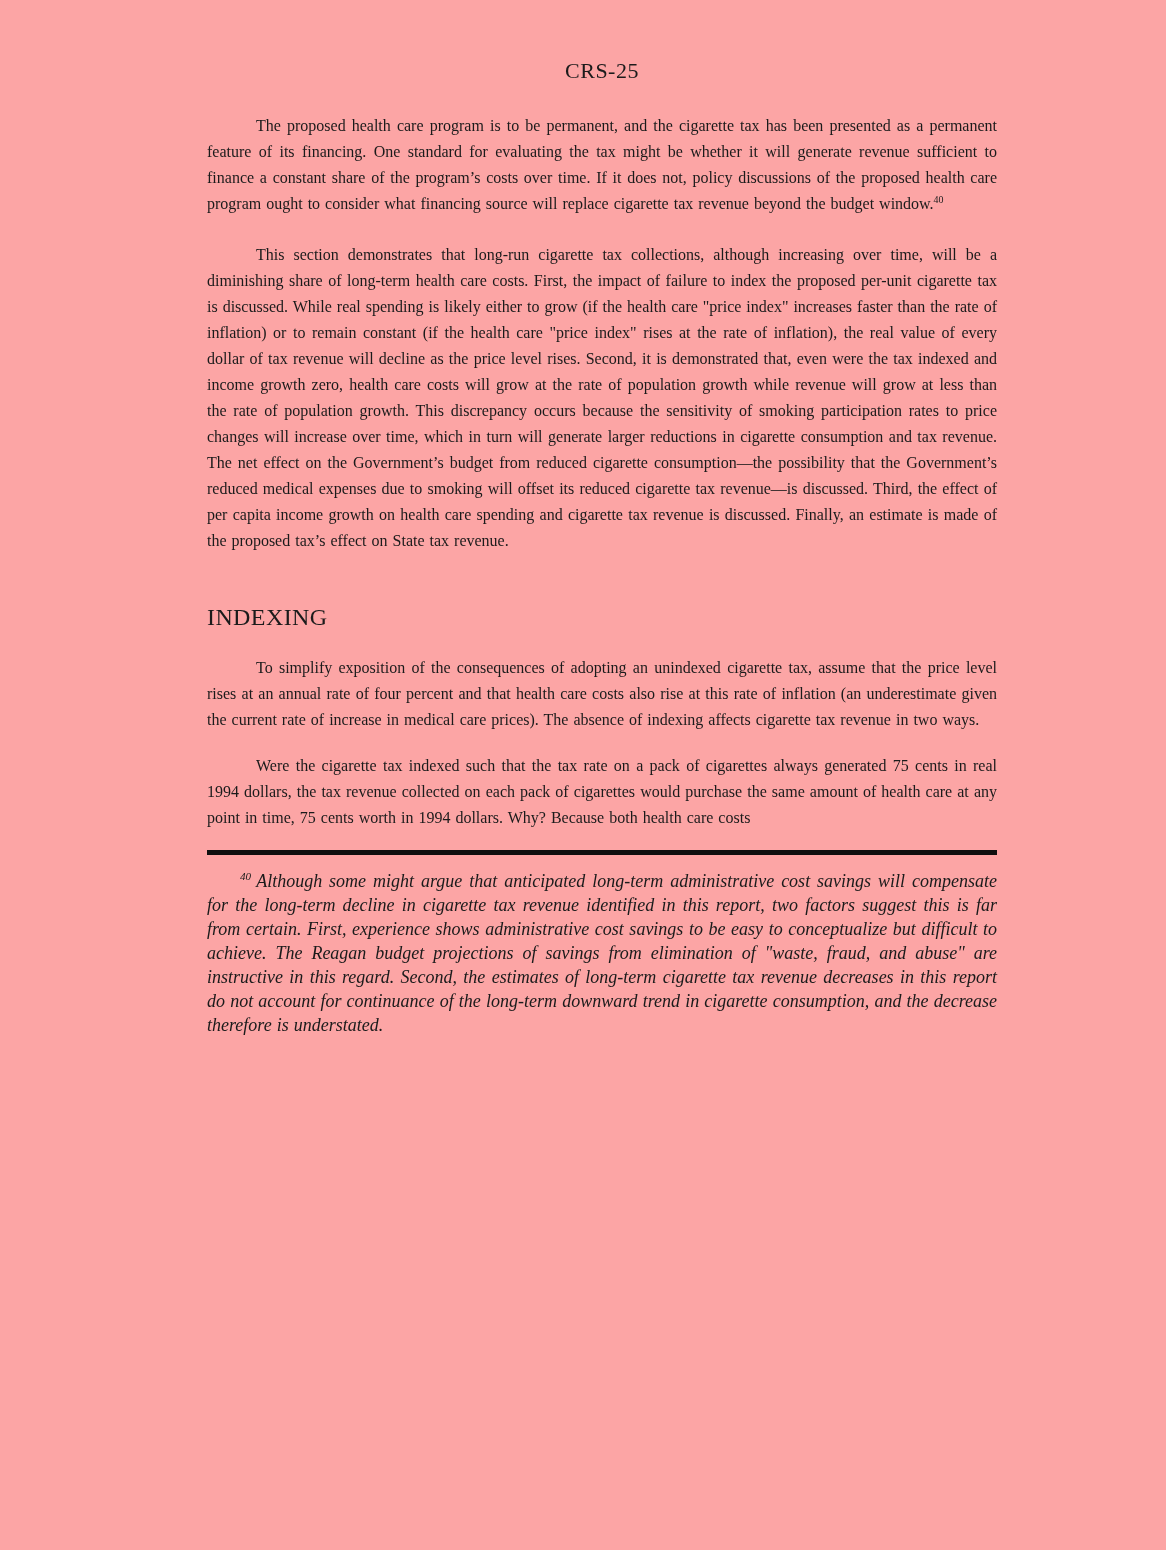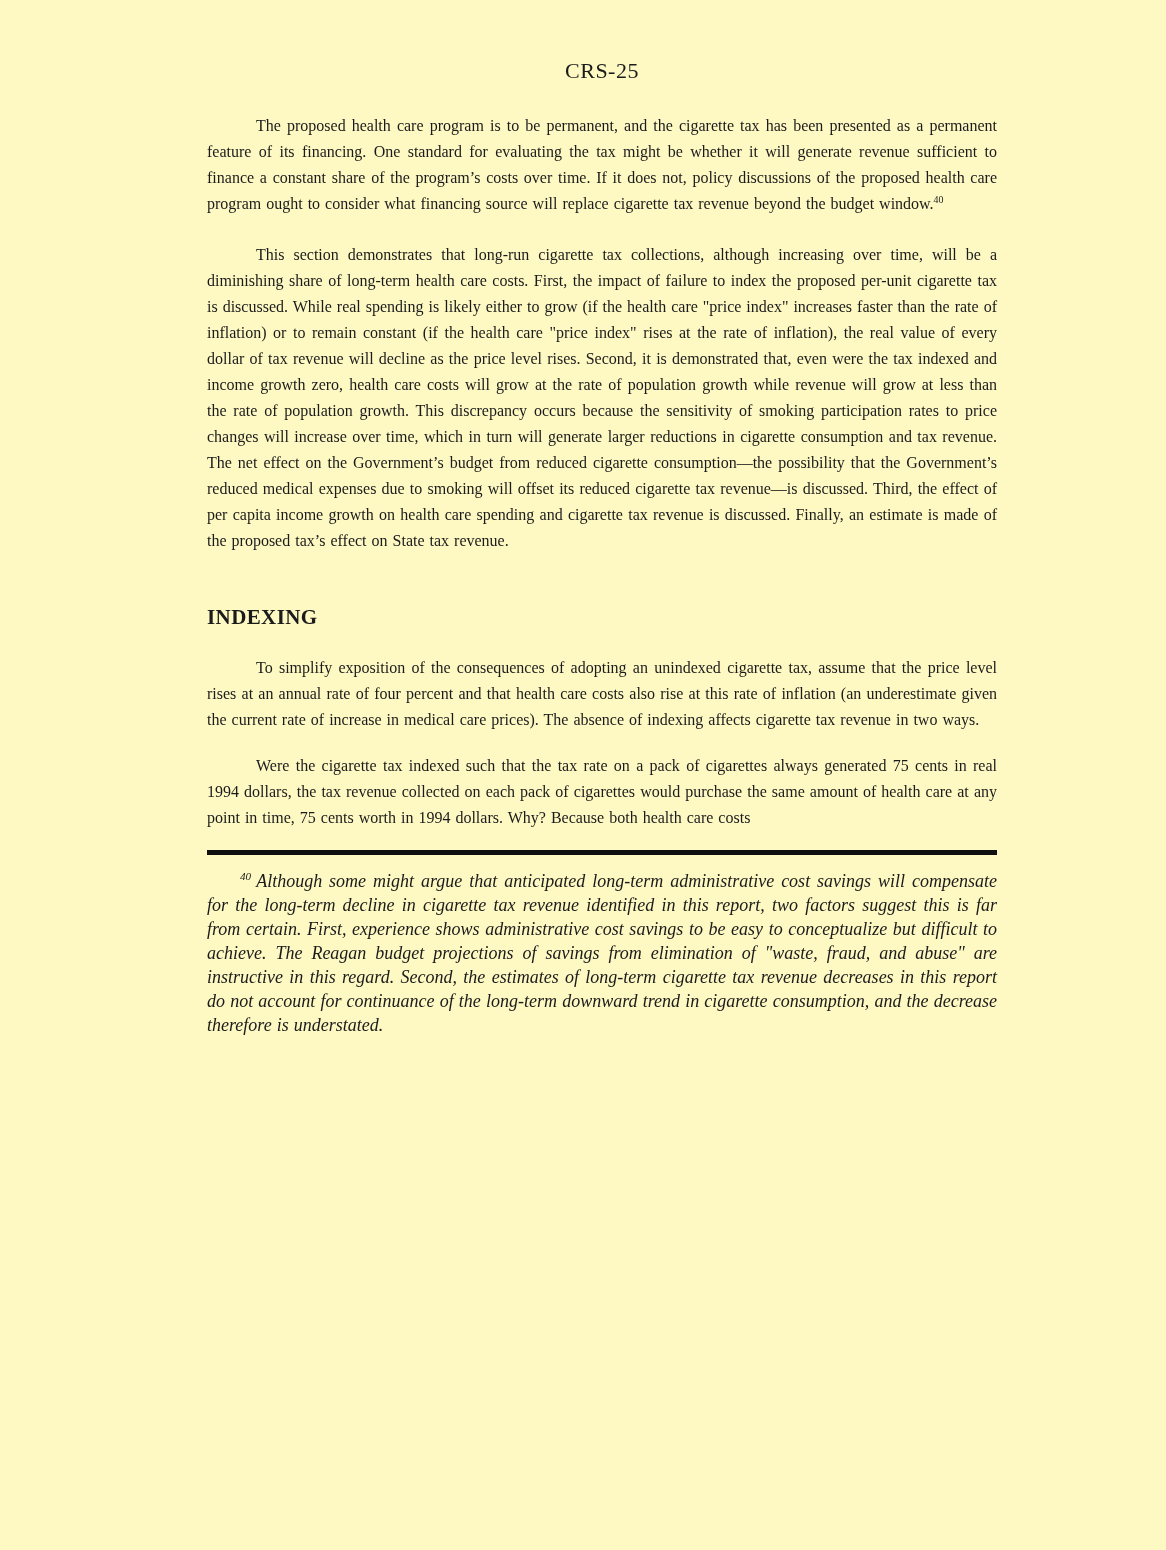"CRS-25" .page { background: #fef9c3 -> #fca5a5 }
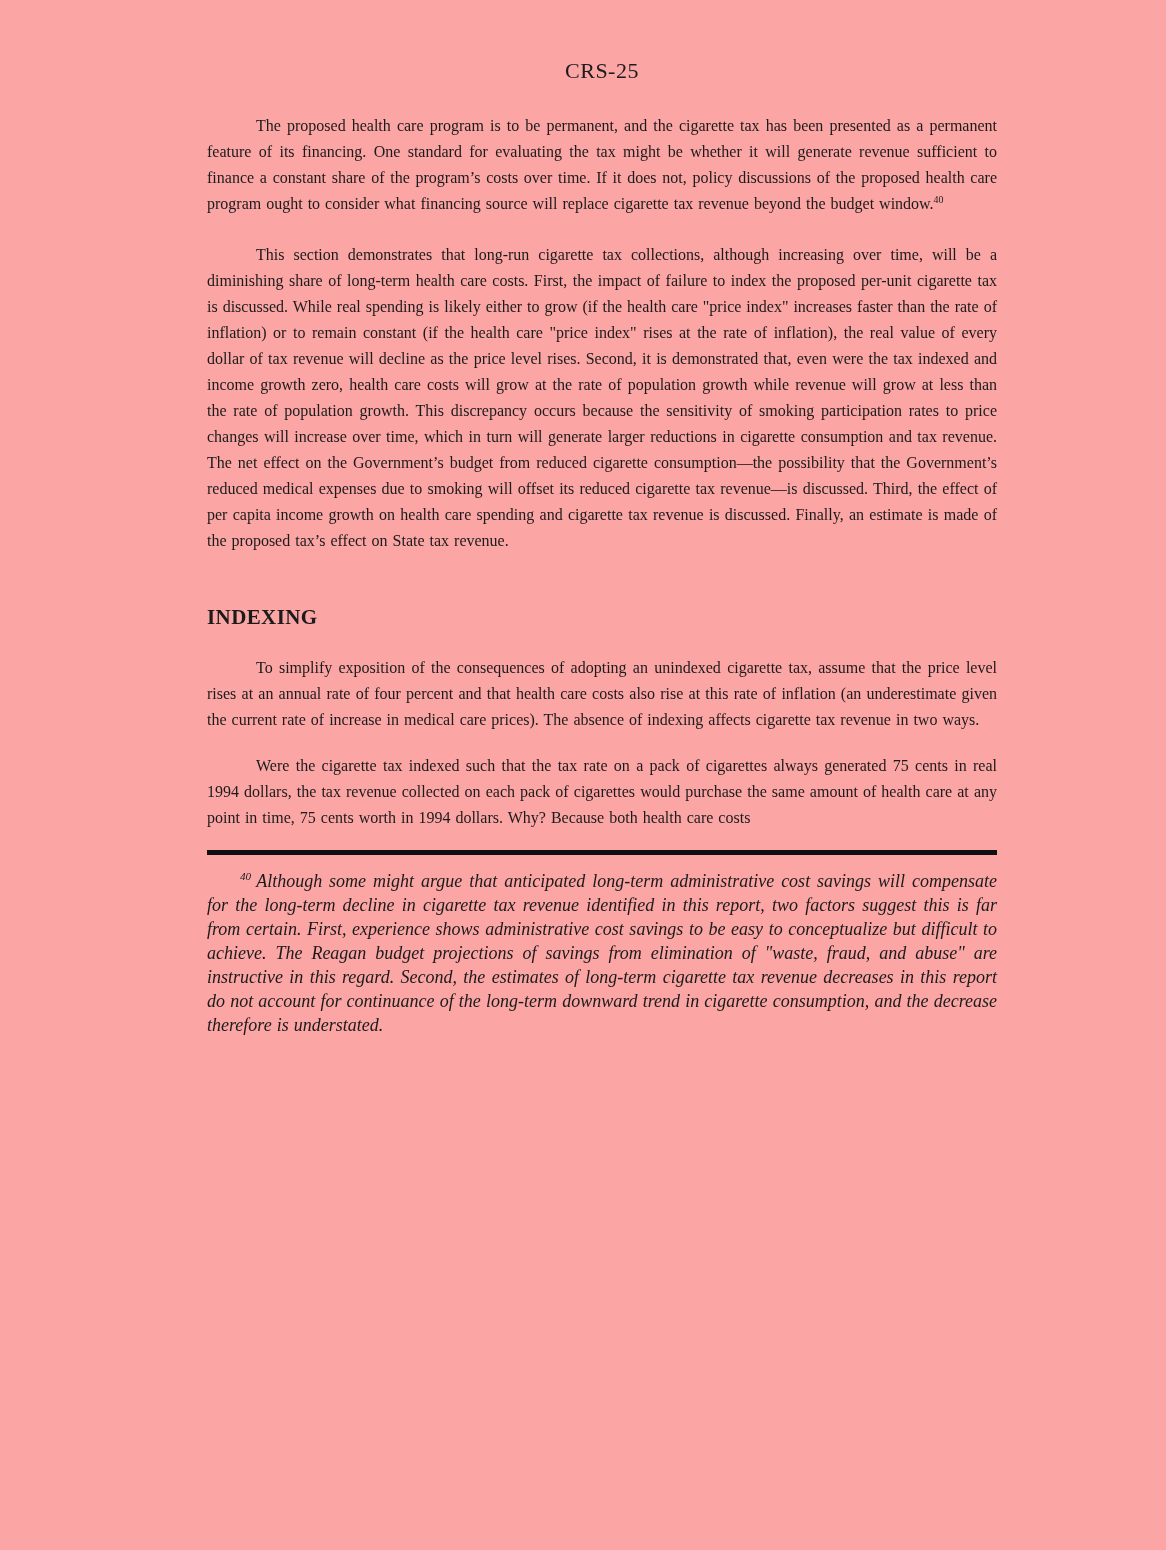"INDEXING" .subheading { font-size: 21px -> 24px; font-weight: bold -> normal }
